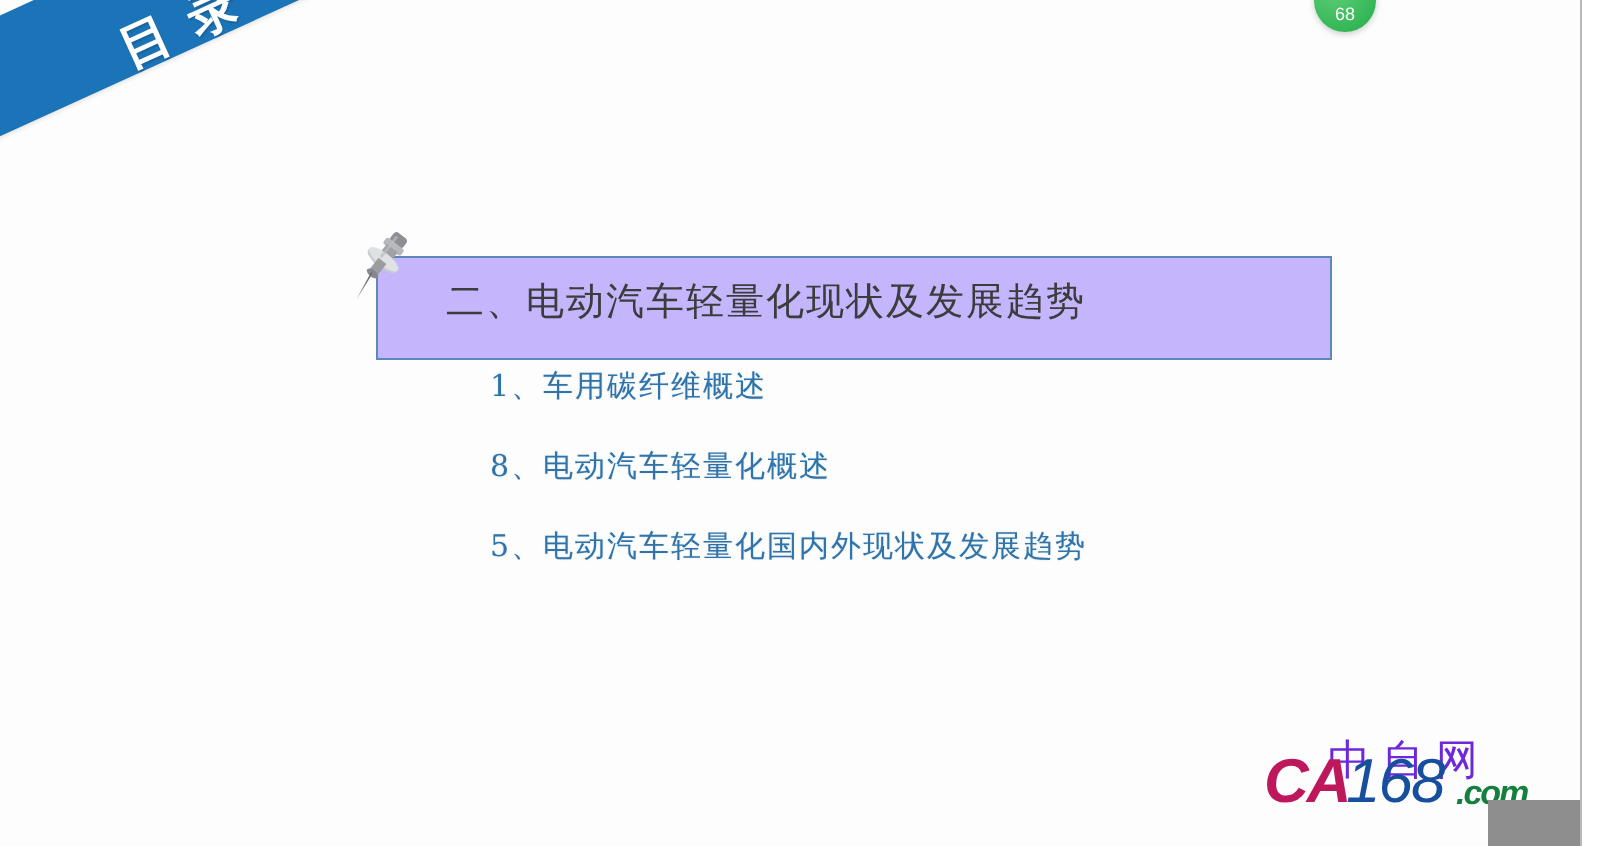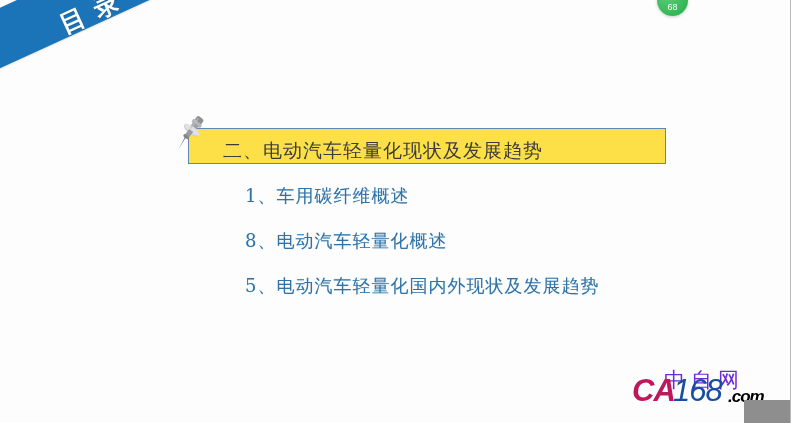"二、电动汽车轻量化现状及发展趋势" .title-box { background: #fde047 -> #c4b5fd; height: 36px -> 52px }
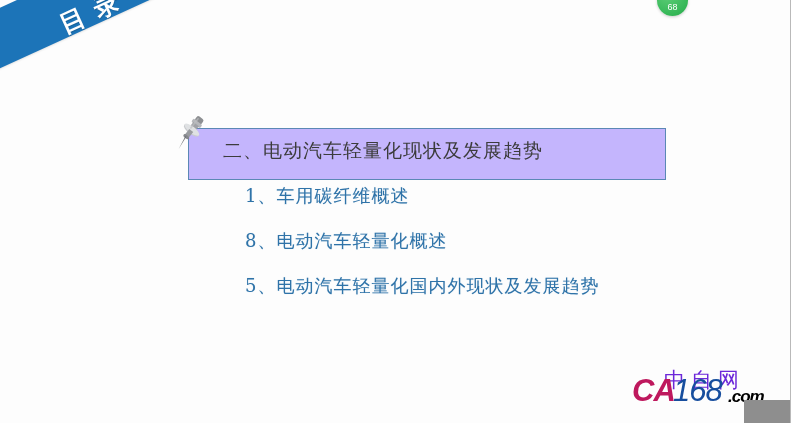"1、车用碳纤维概述" .toc-item { font-size: 18px -> 15px }
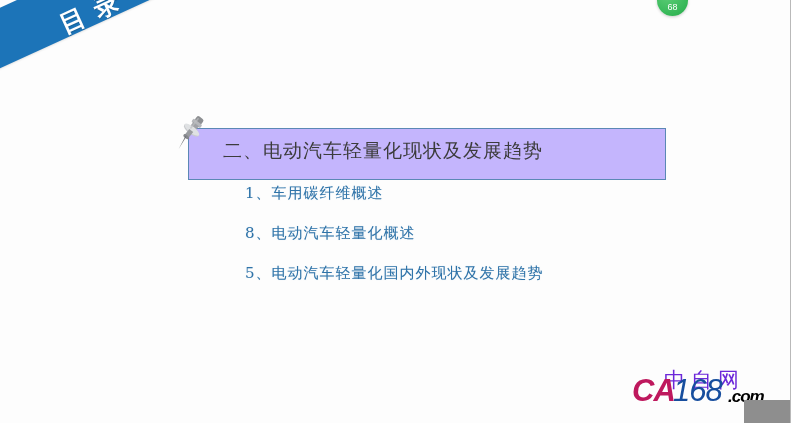".com" .wm-com { color: #000000 -> #15803d }
